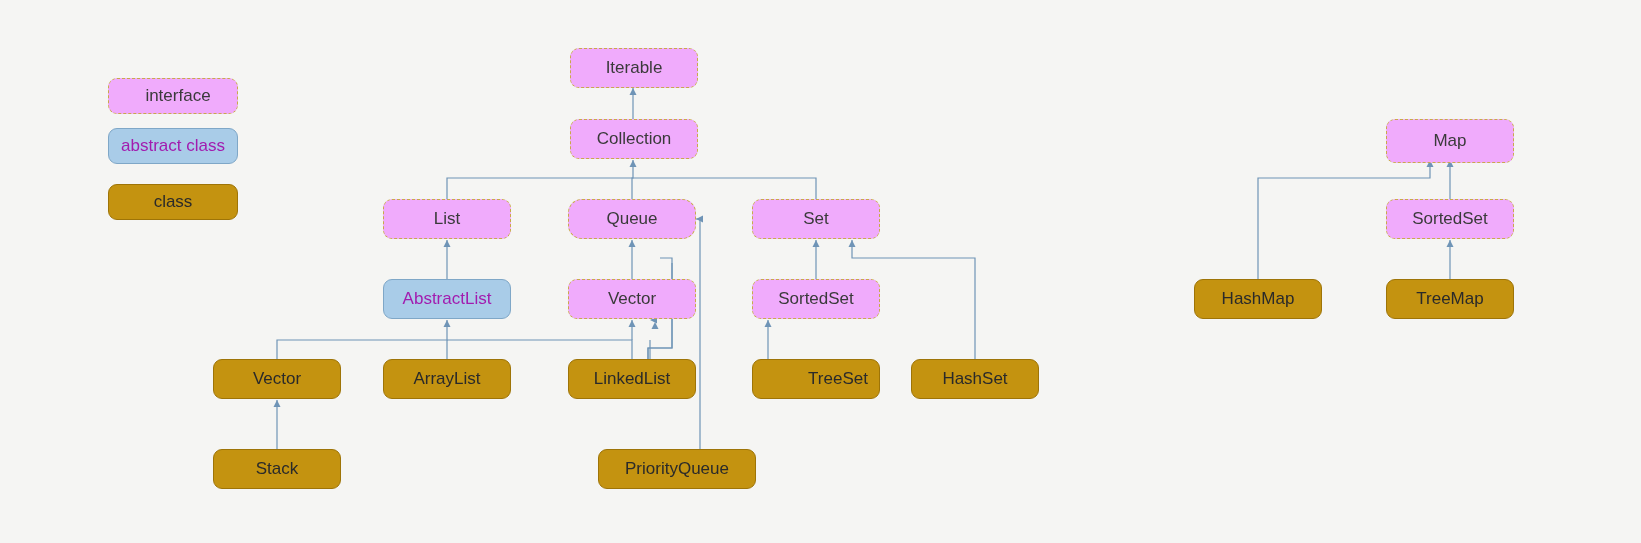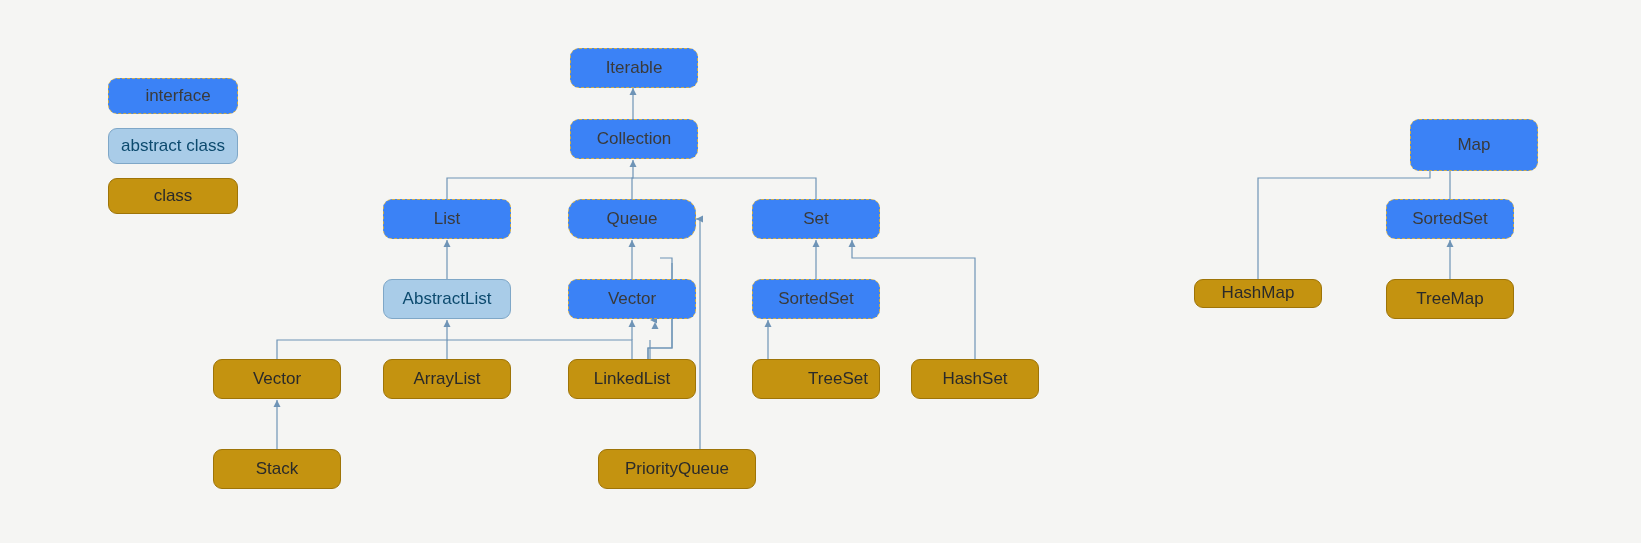"Iterable" .interface { background: #3b82f6 -> #f0abfc }
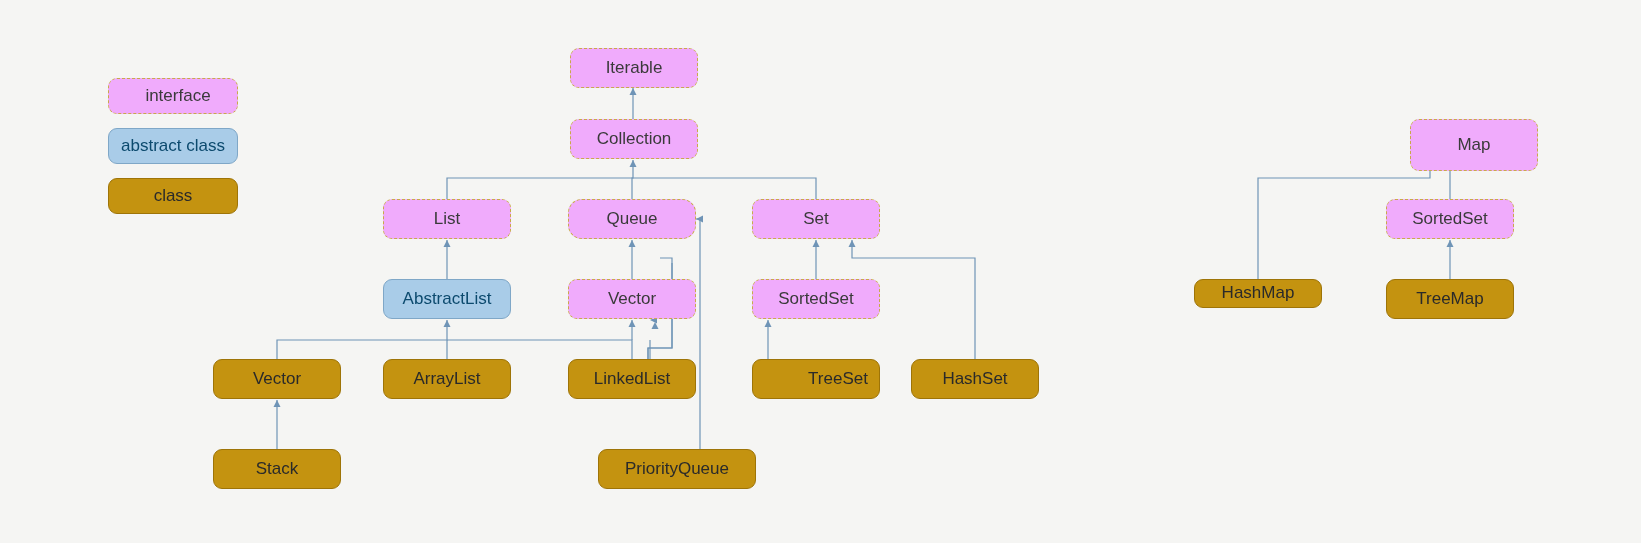"abstract class" .abstract { color: #0c4a6e -> #a21caf }
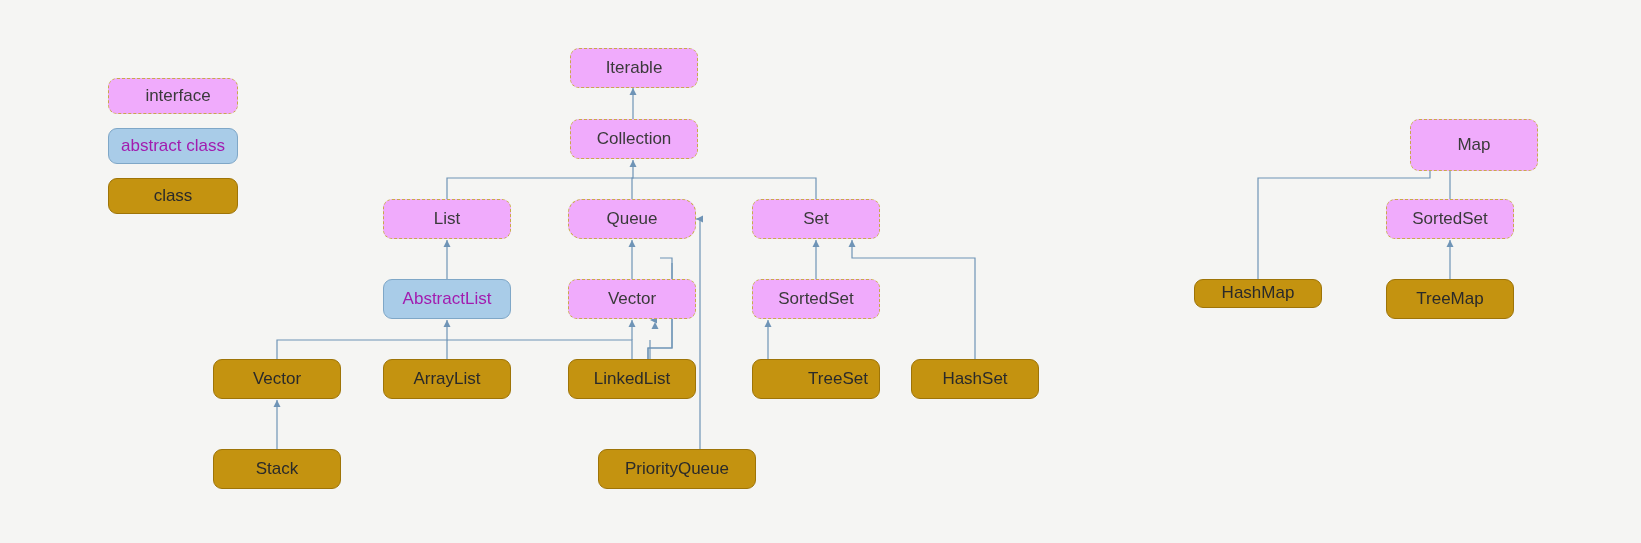"Map" div.node { height: 52px -> 44px; margin-left: 24px -> none }
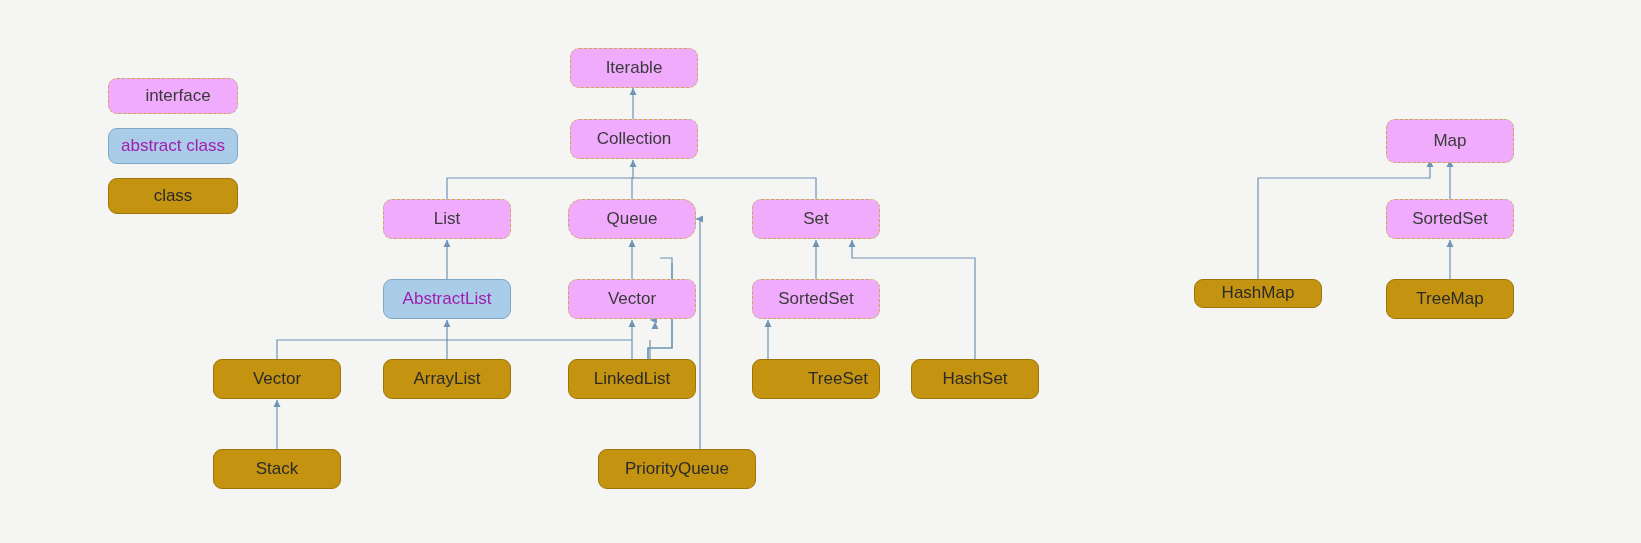"class" div.node { top: 178px -> 184px }
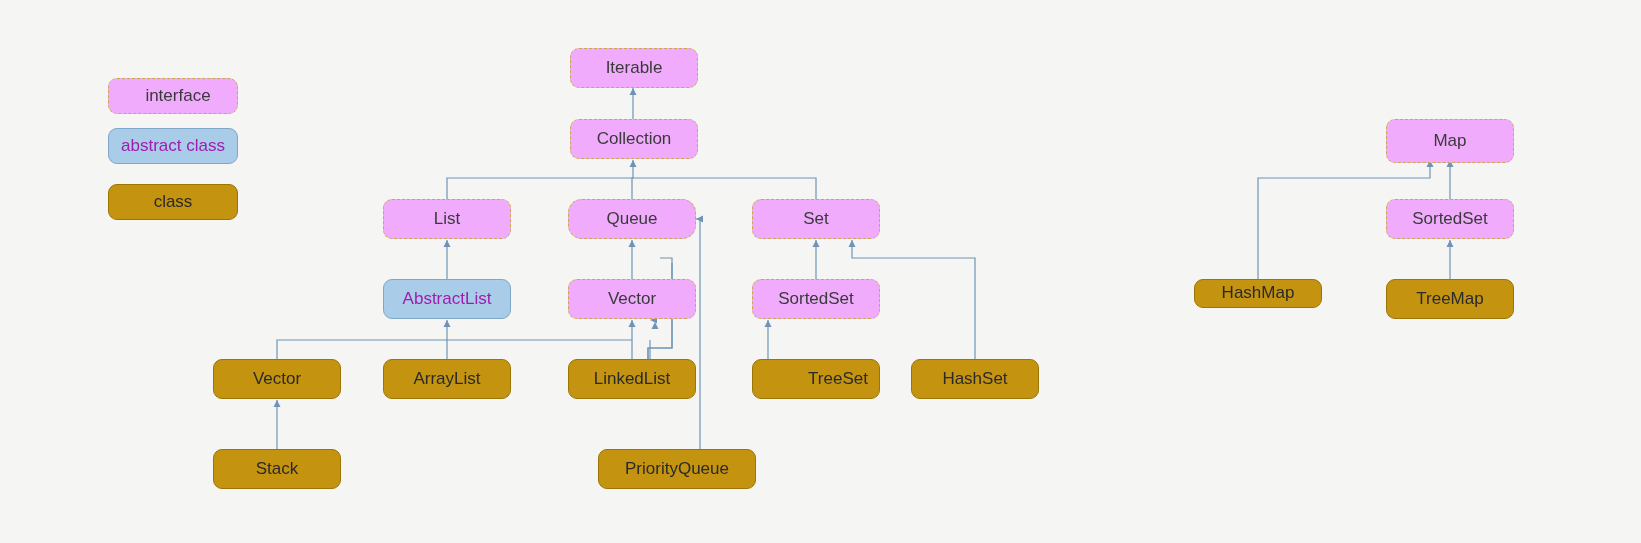"HashMap" div.node { height: 29px -> 40px }
